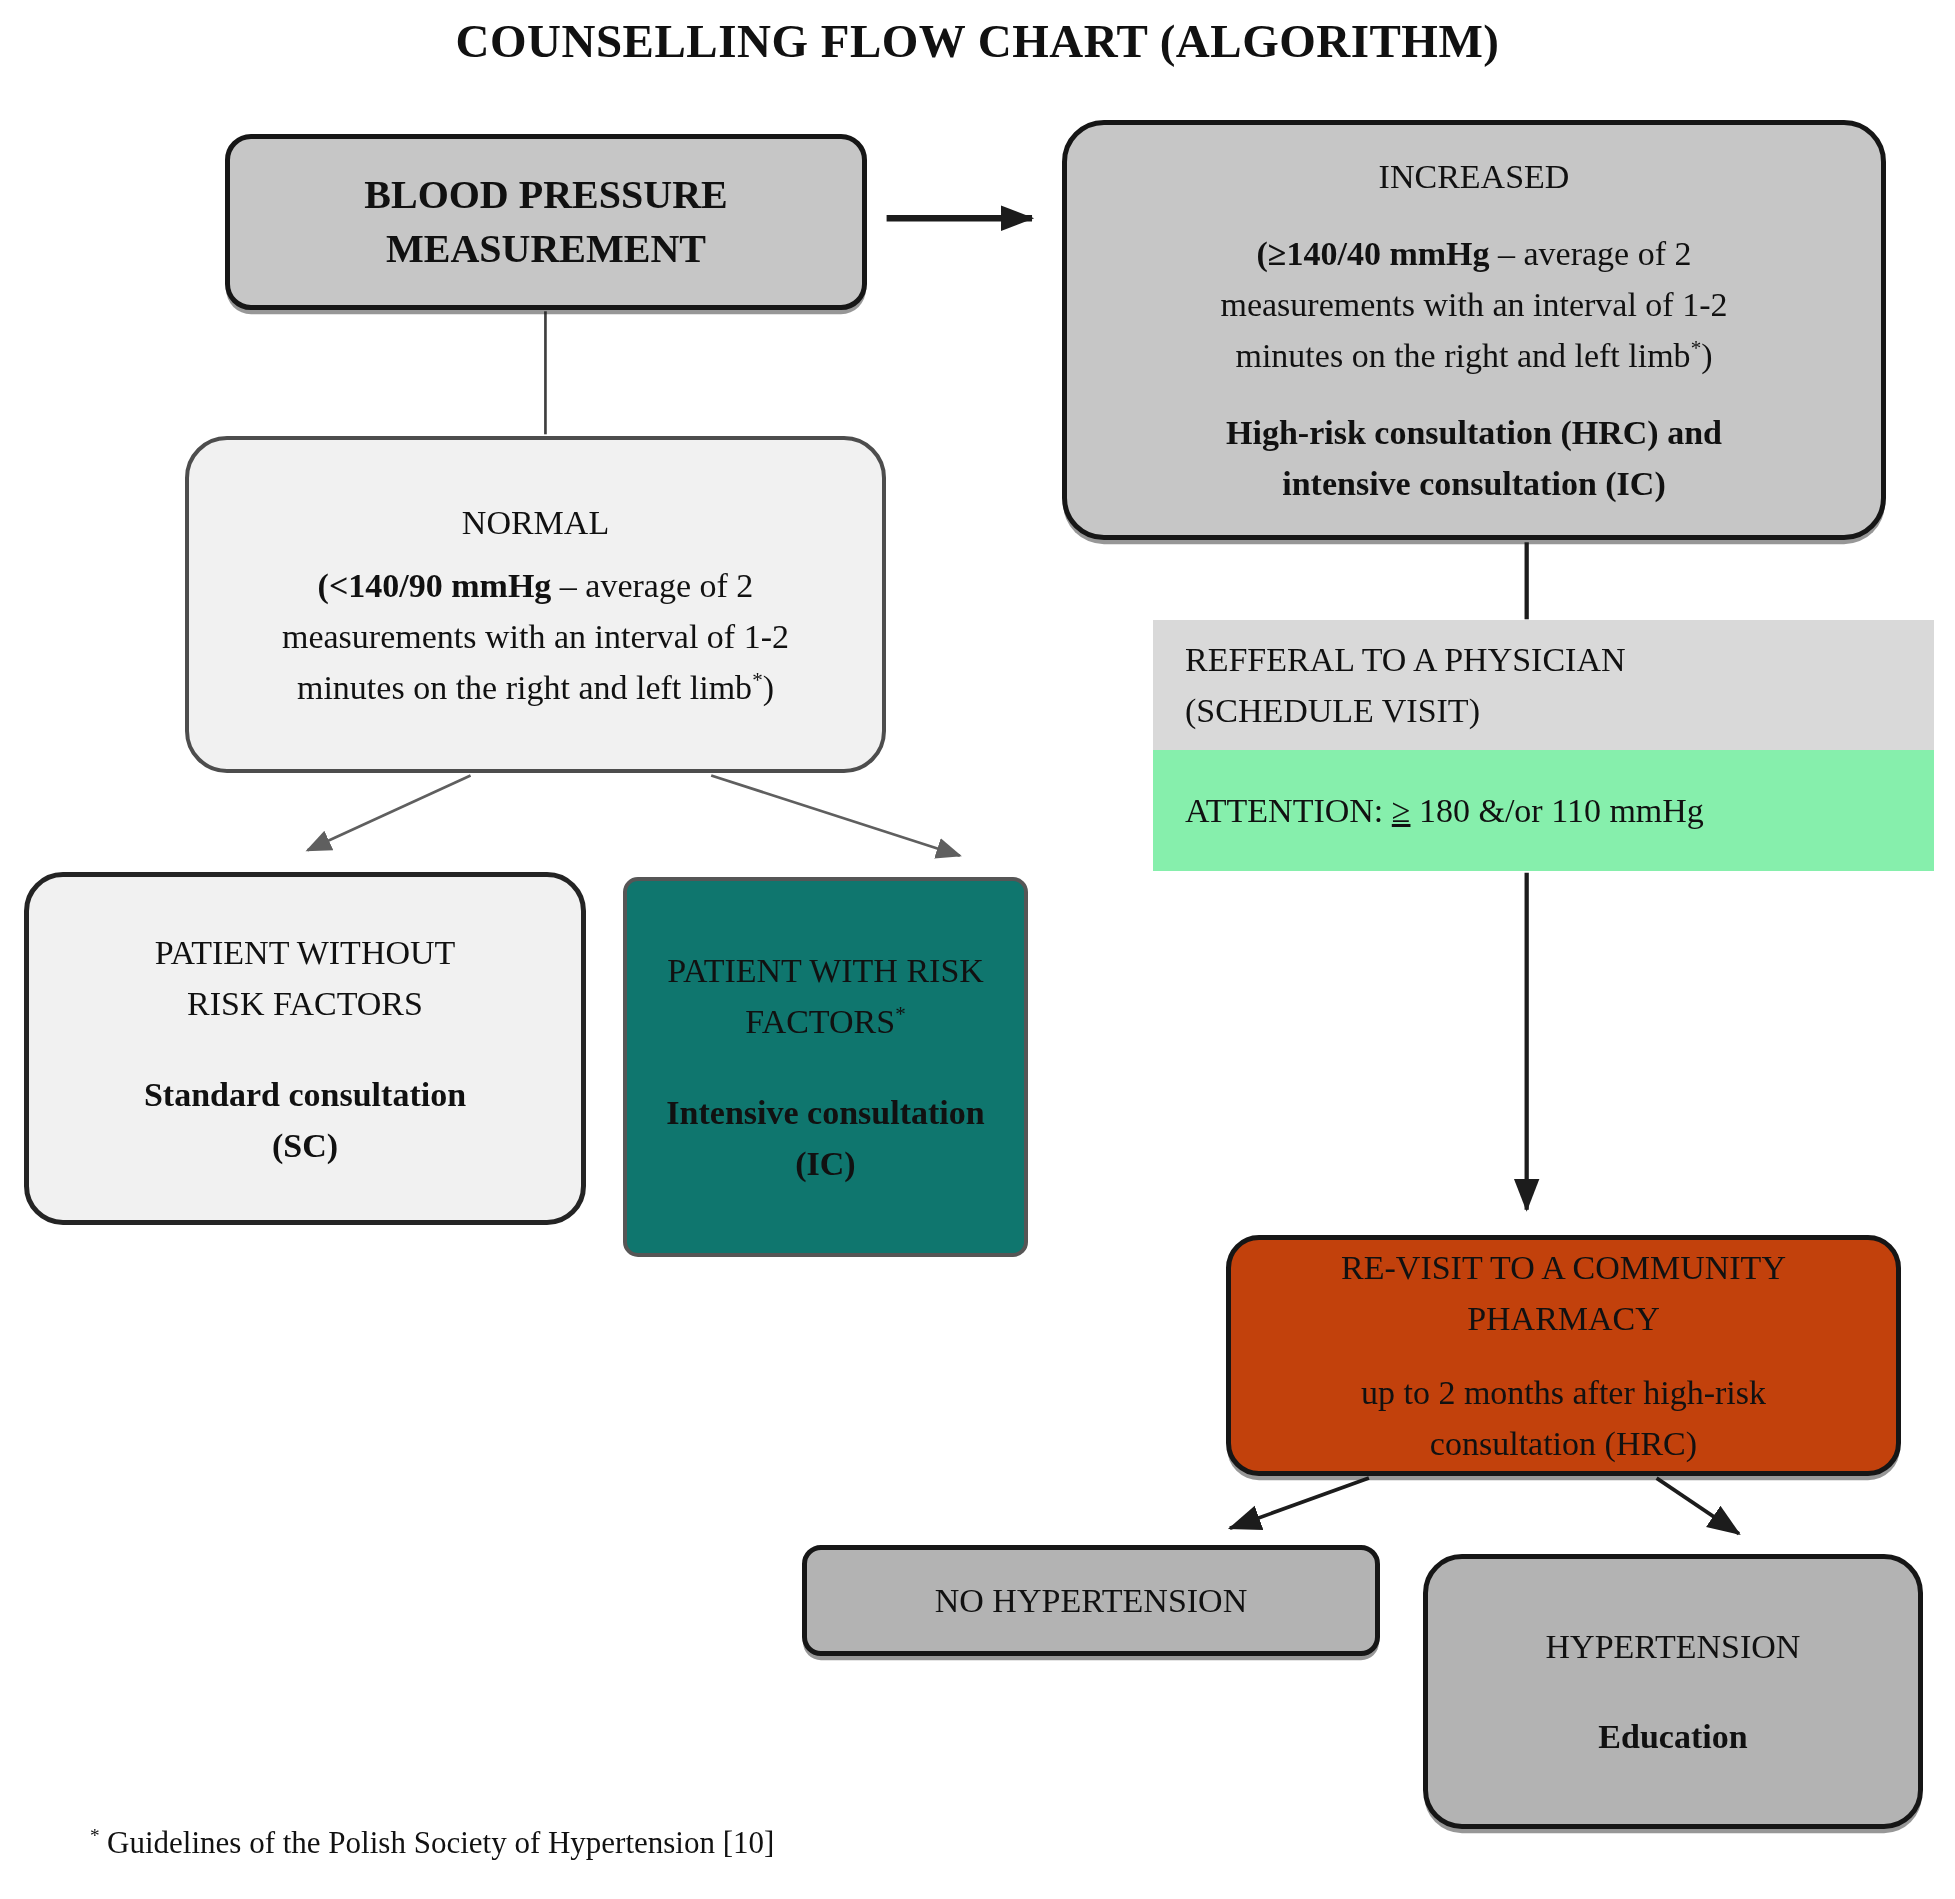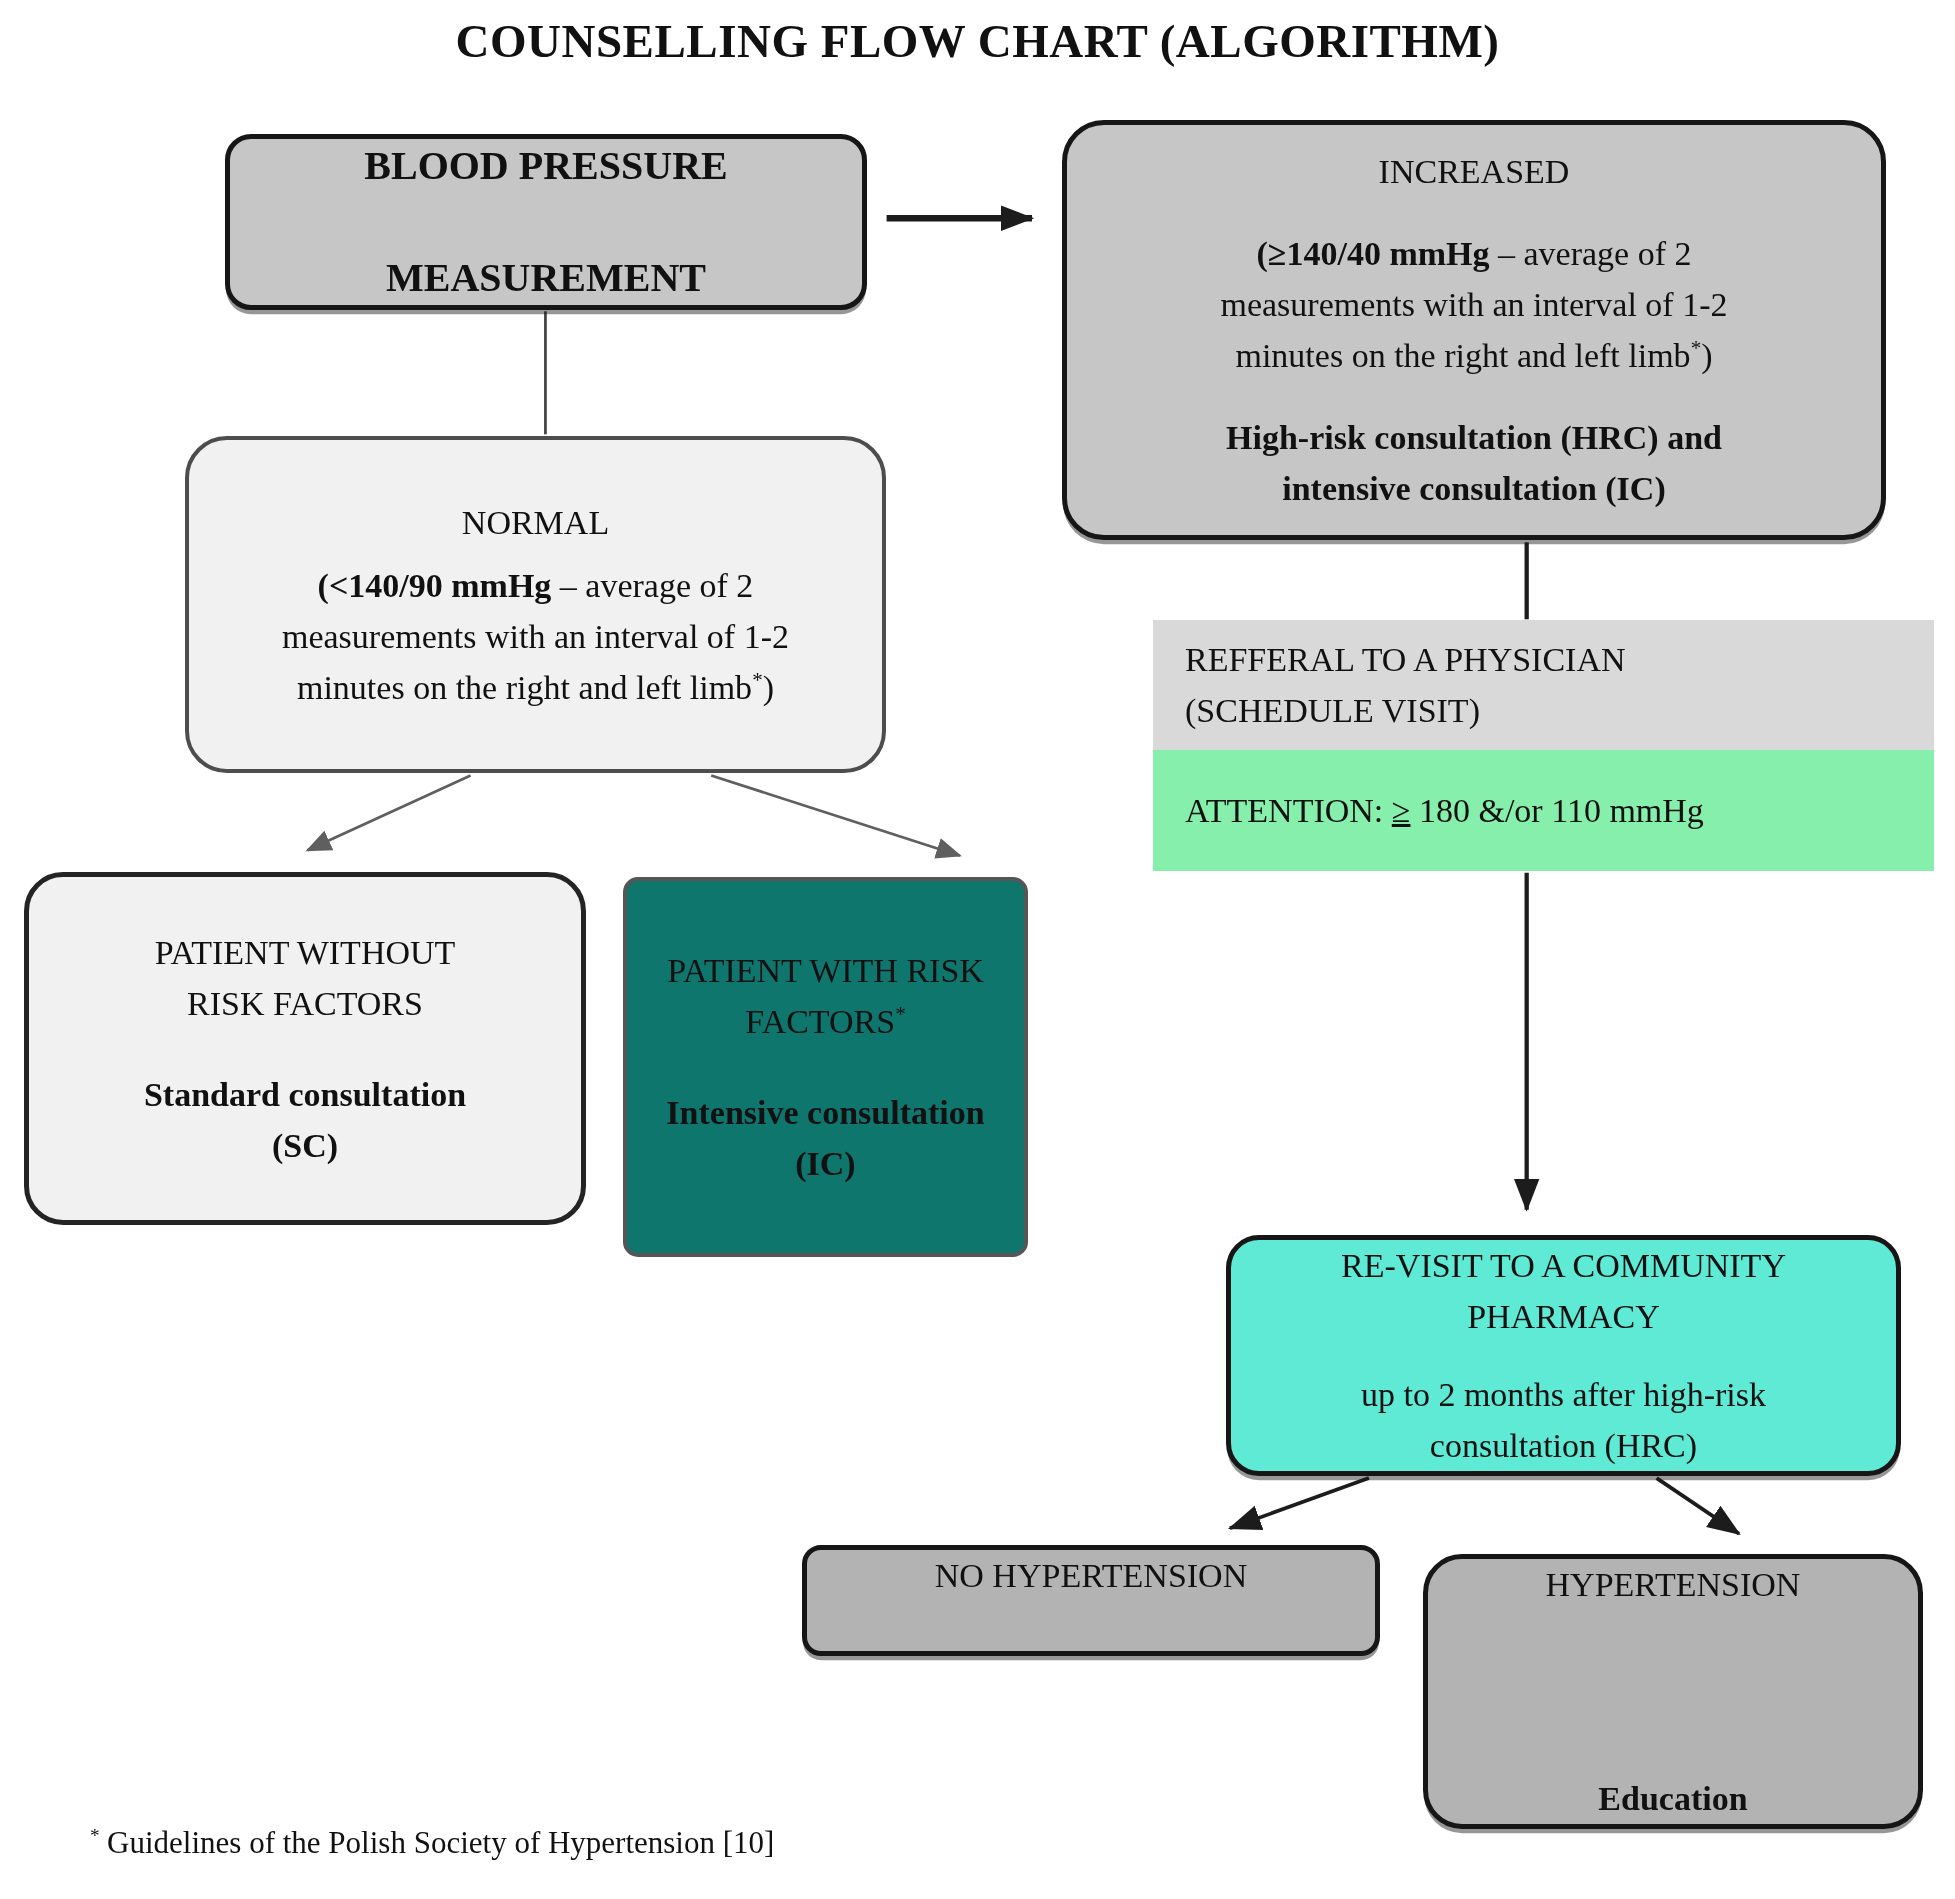"BLOOD PRESSURE" .shadow { justify-content: space-between -> none }
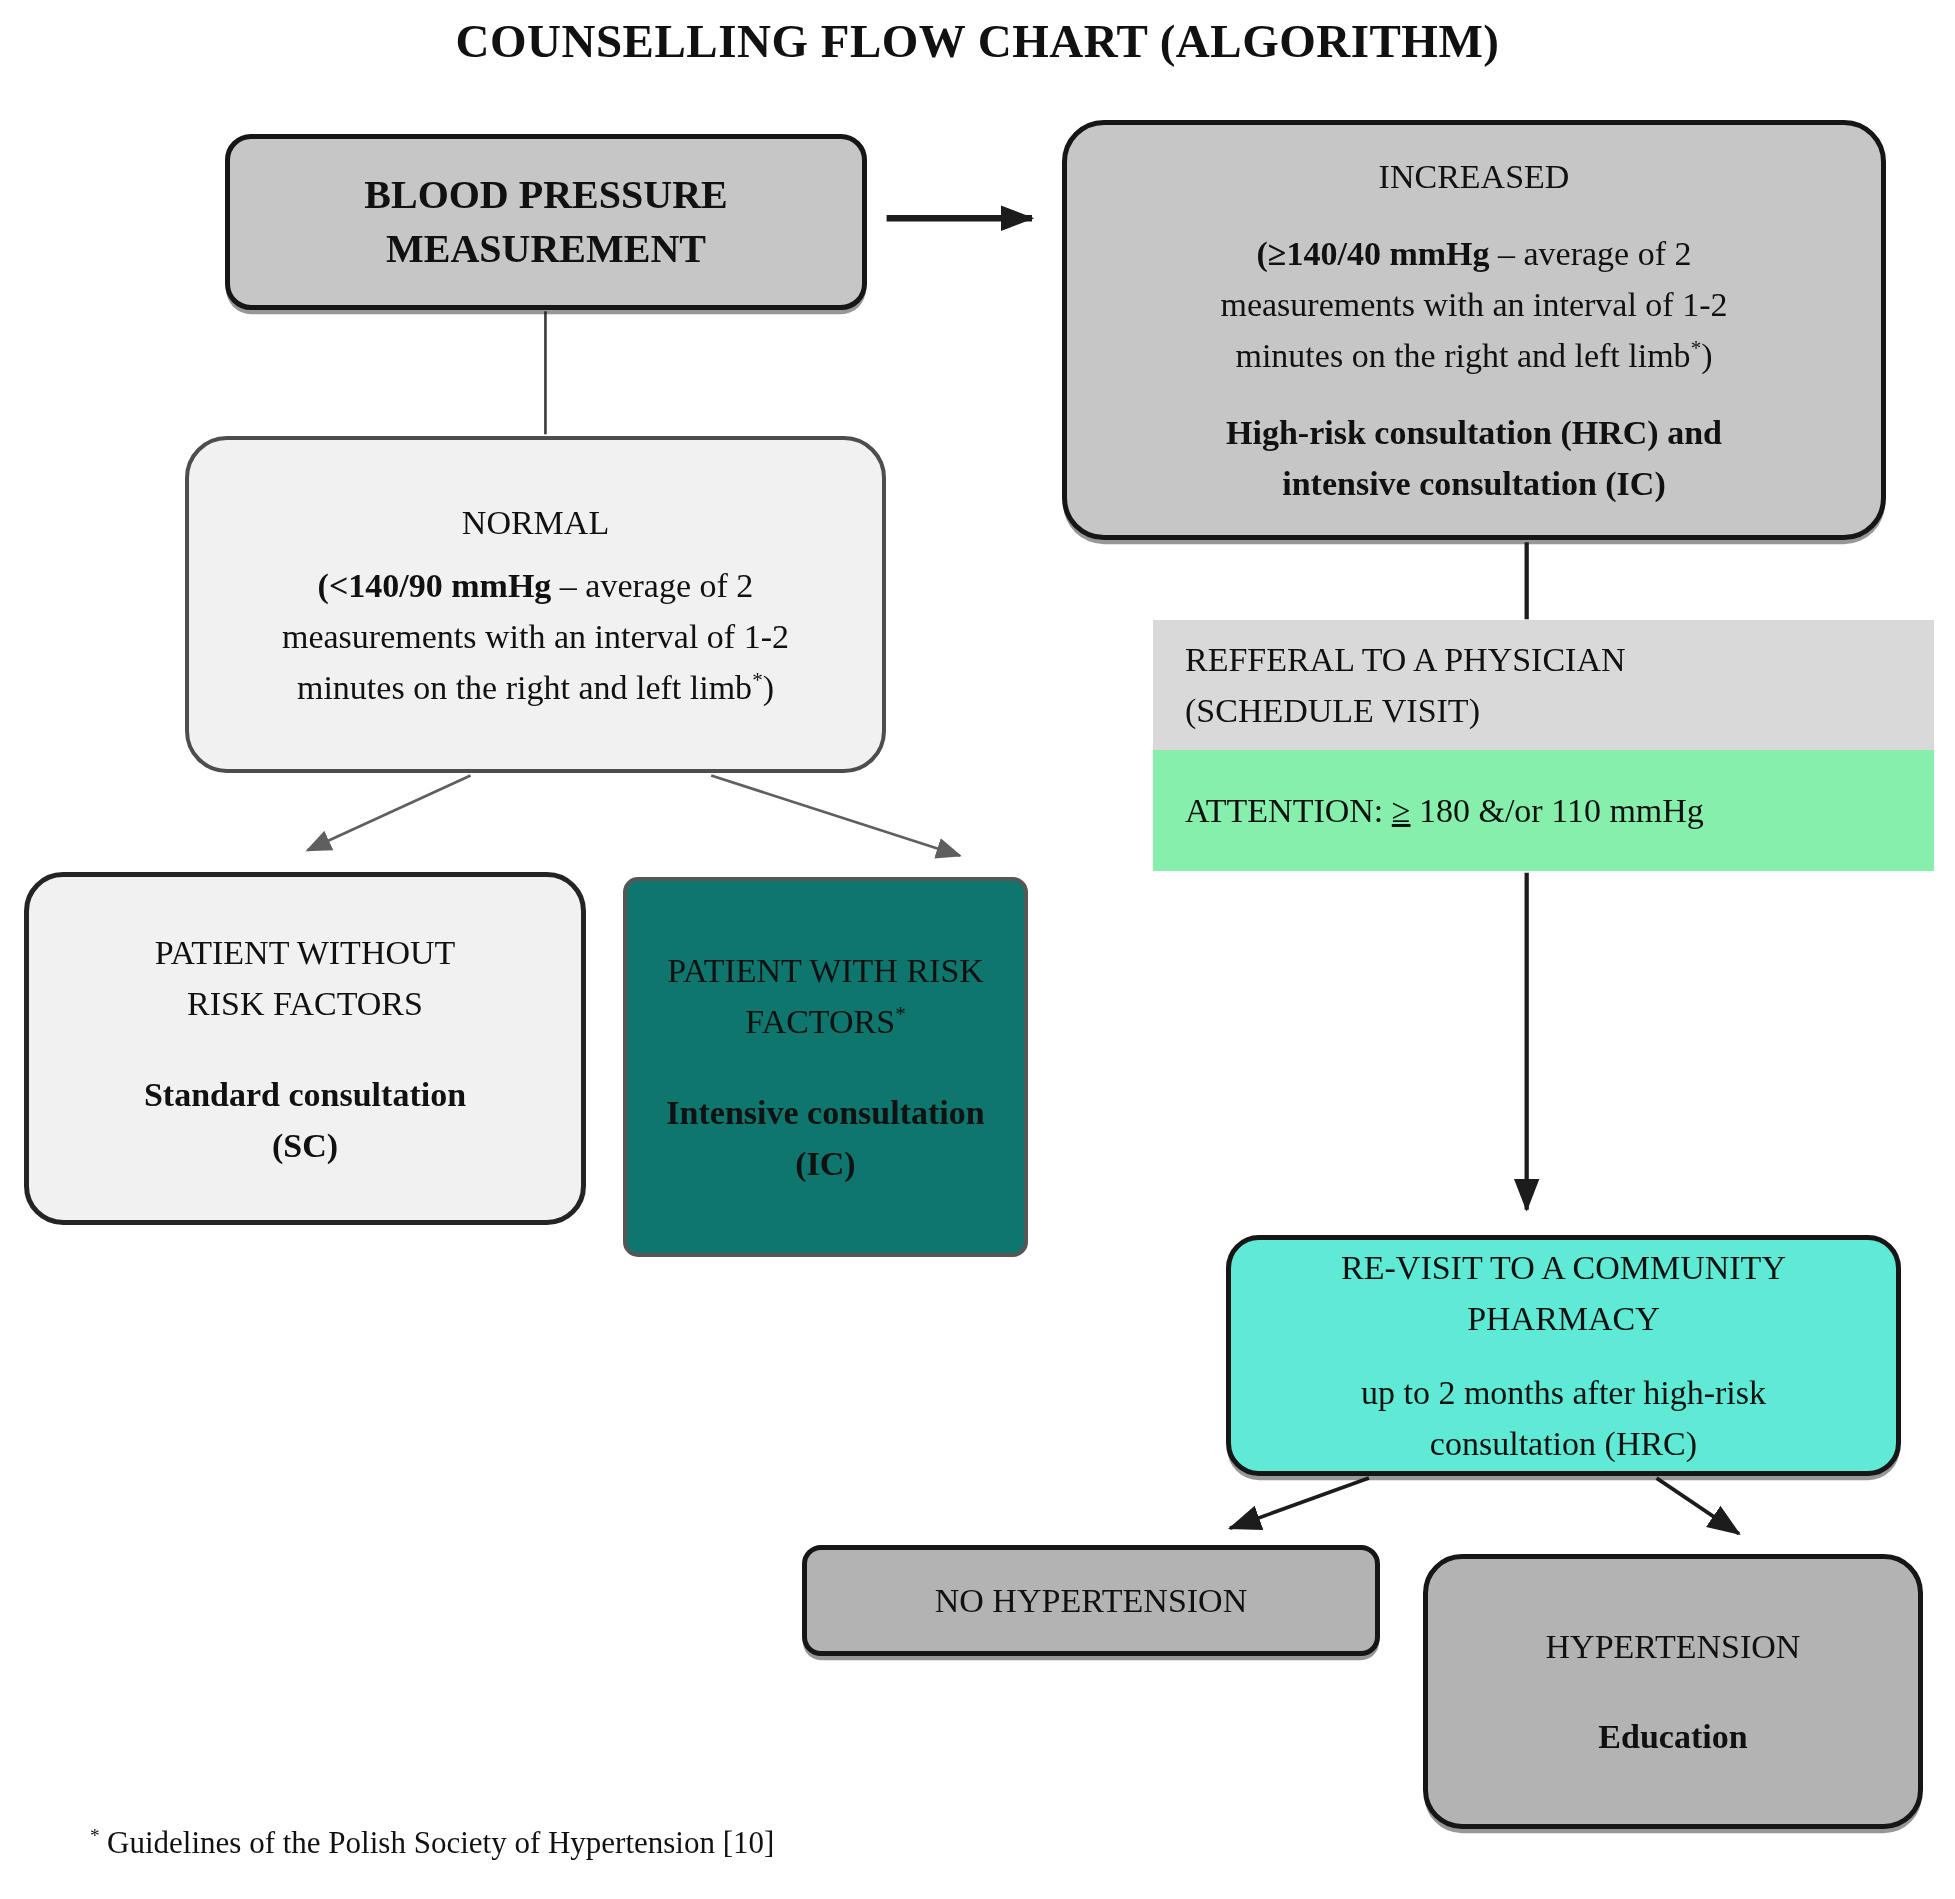"RE-VISIT TO A COMMUNITY" .revisit { background: #5eead4 -> #c2410c }
